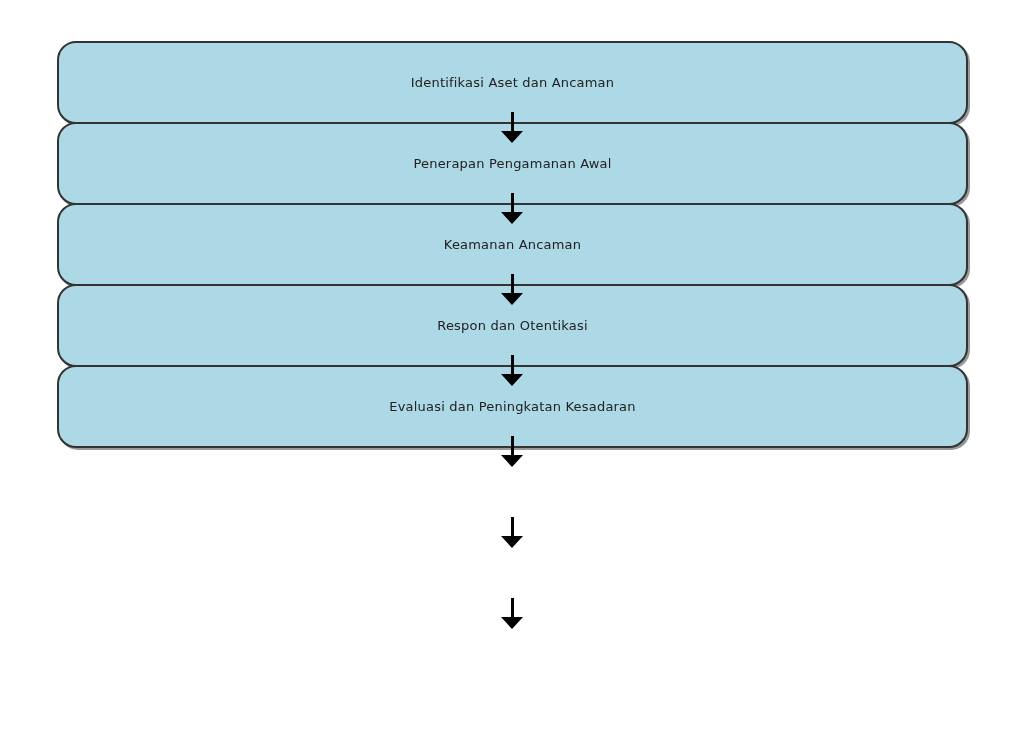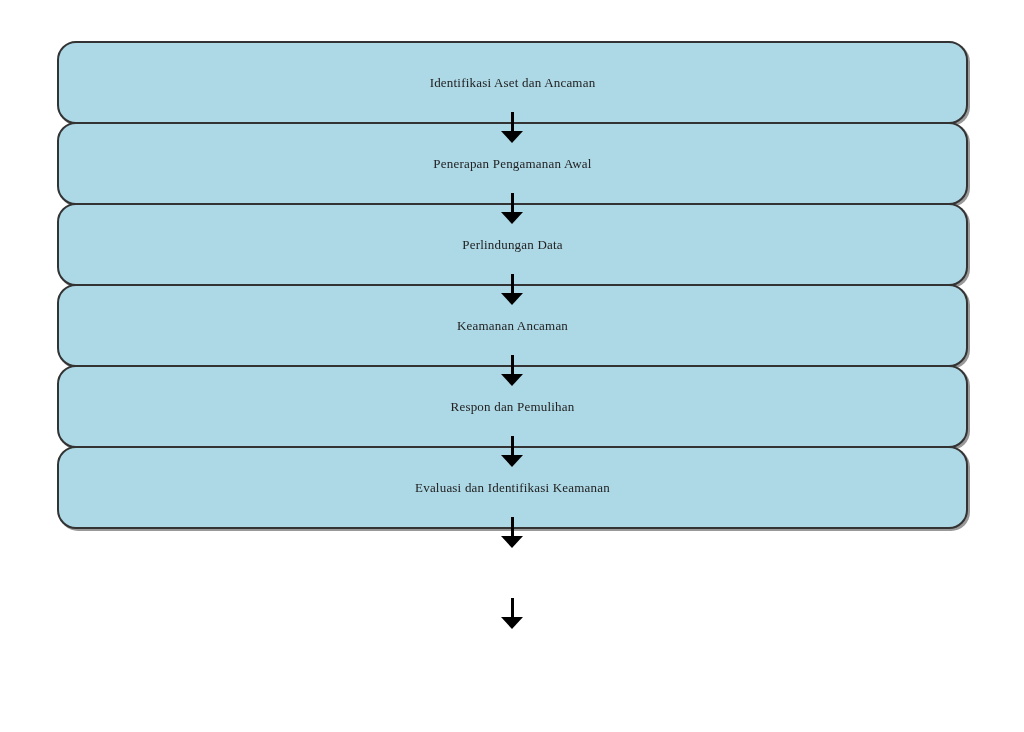"Identifikasi Aset dan Ancaman" .node { font-family: Liberation Serif, serif -> none }
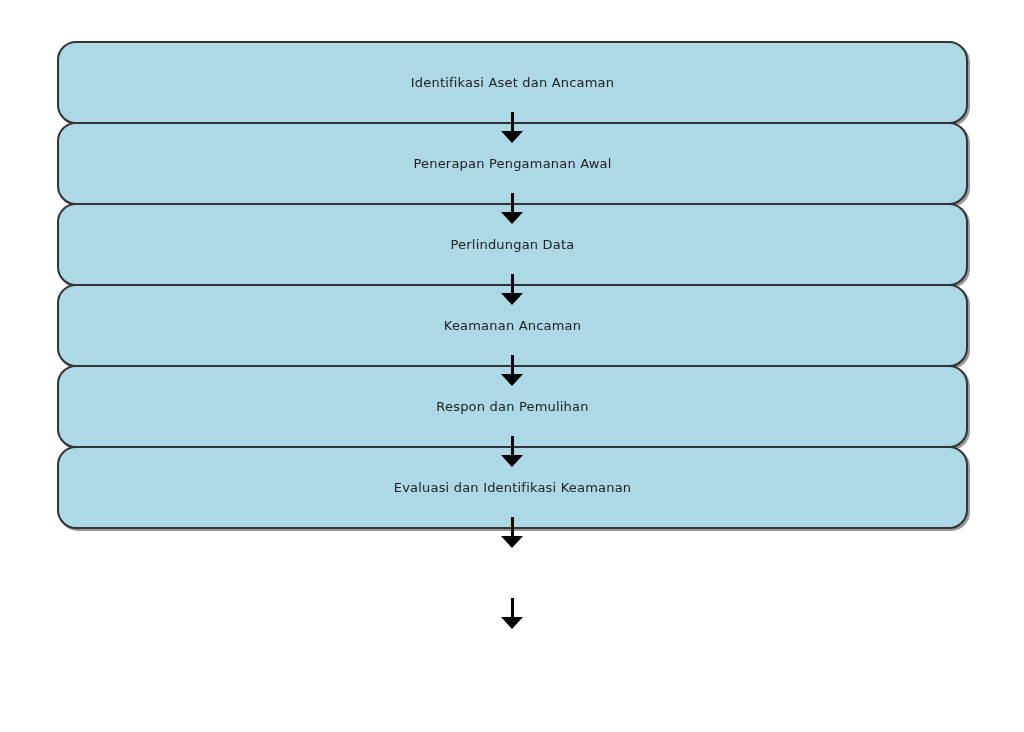"Perlindungan Data" div.node { html: <div> <span>Perlindungan Data</span> </div> -> none }
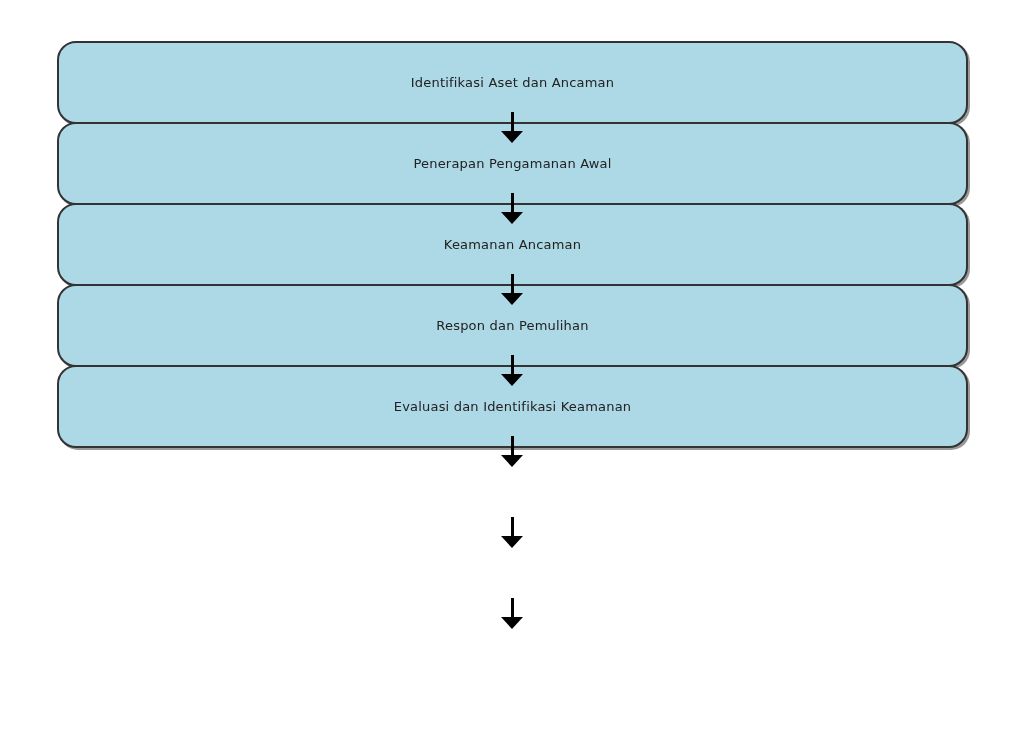"Respon dan Pemulihan" span.node-label { text: Pemulihan -> Otentikasi }
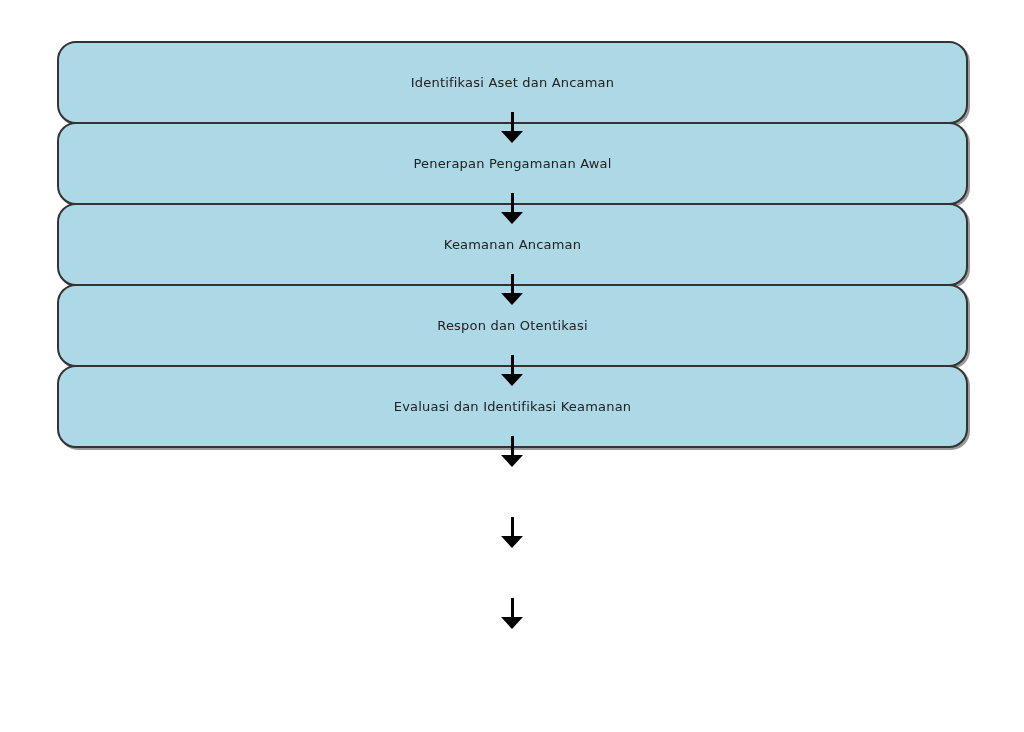"Evaluasi dan Identifikasi Keamanan" span.node-label { text: Identifikasi Keamanan -> Peningkatan Kesadaran }
